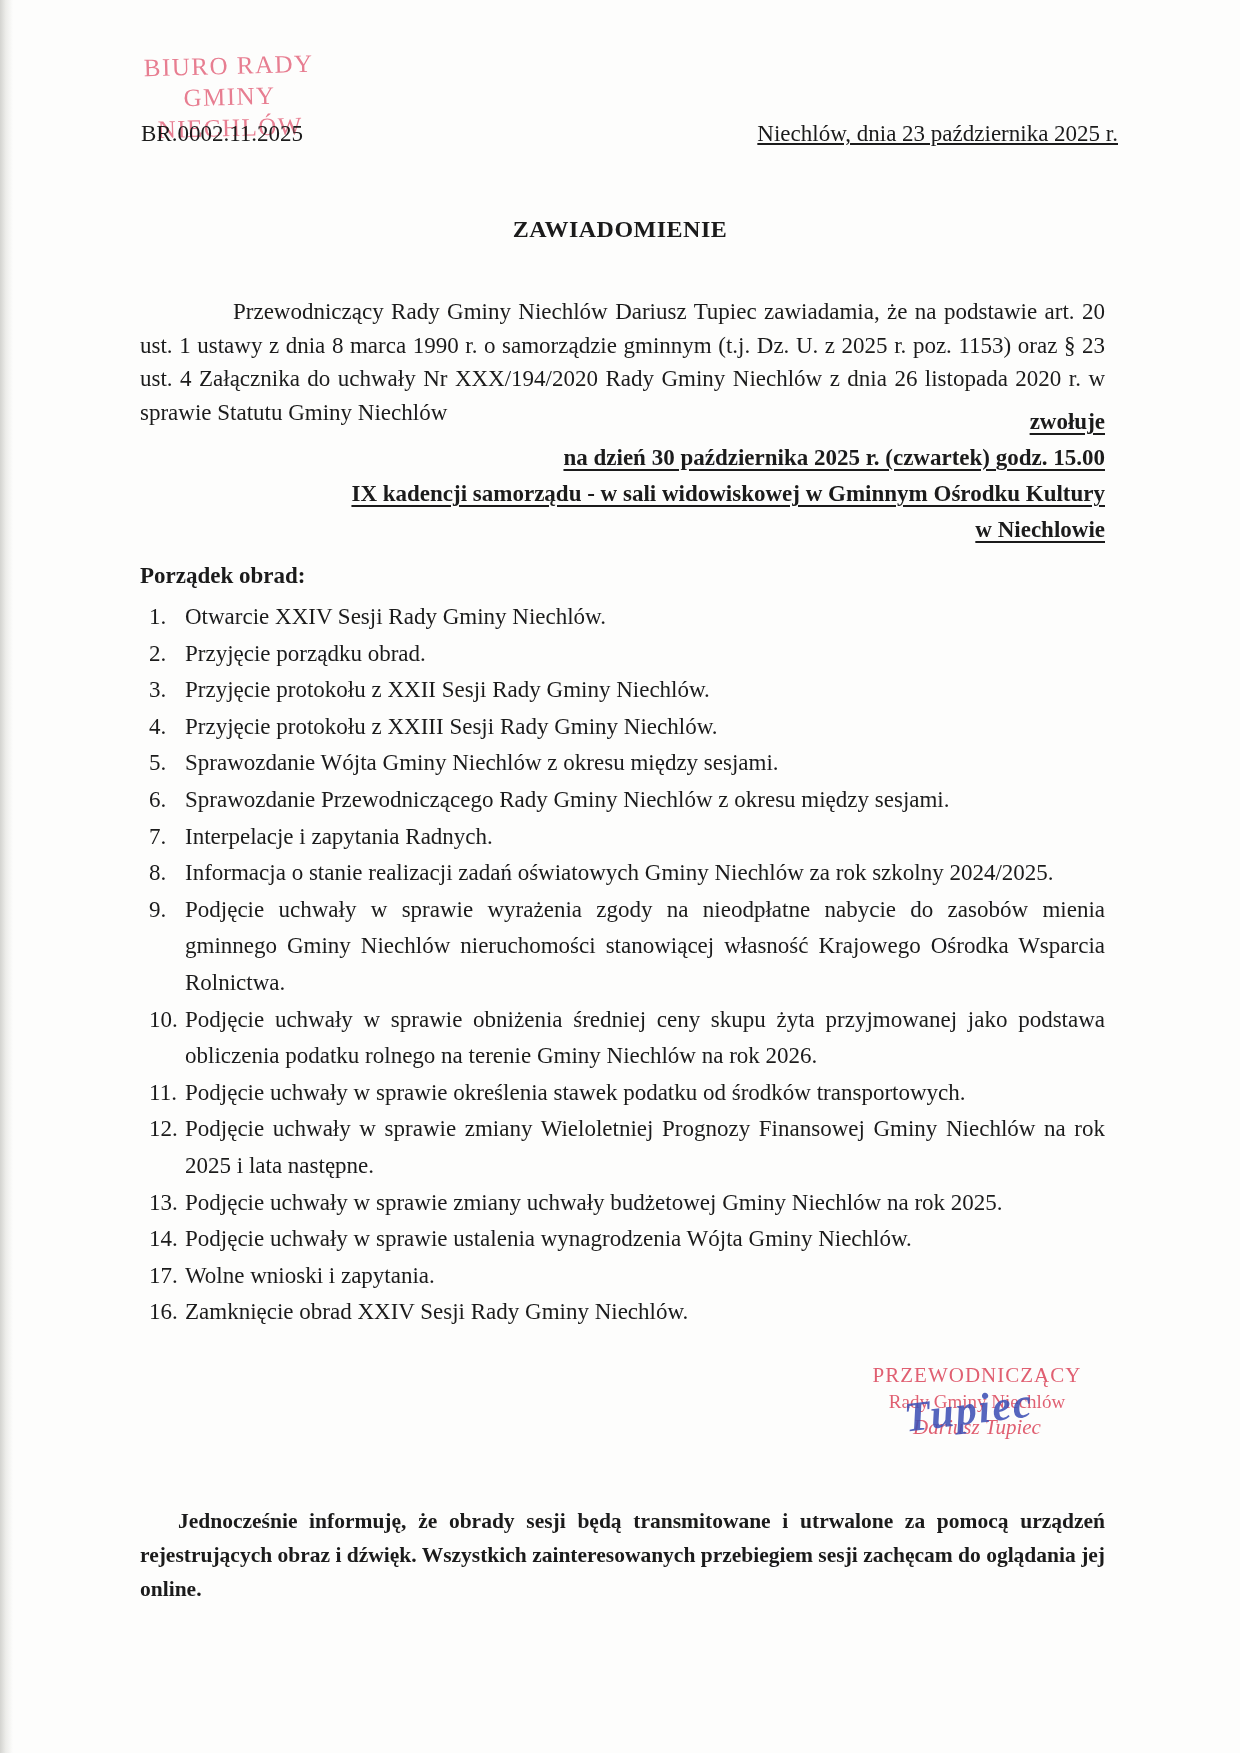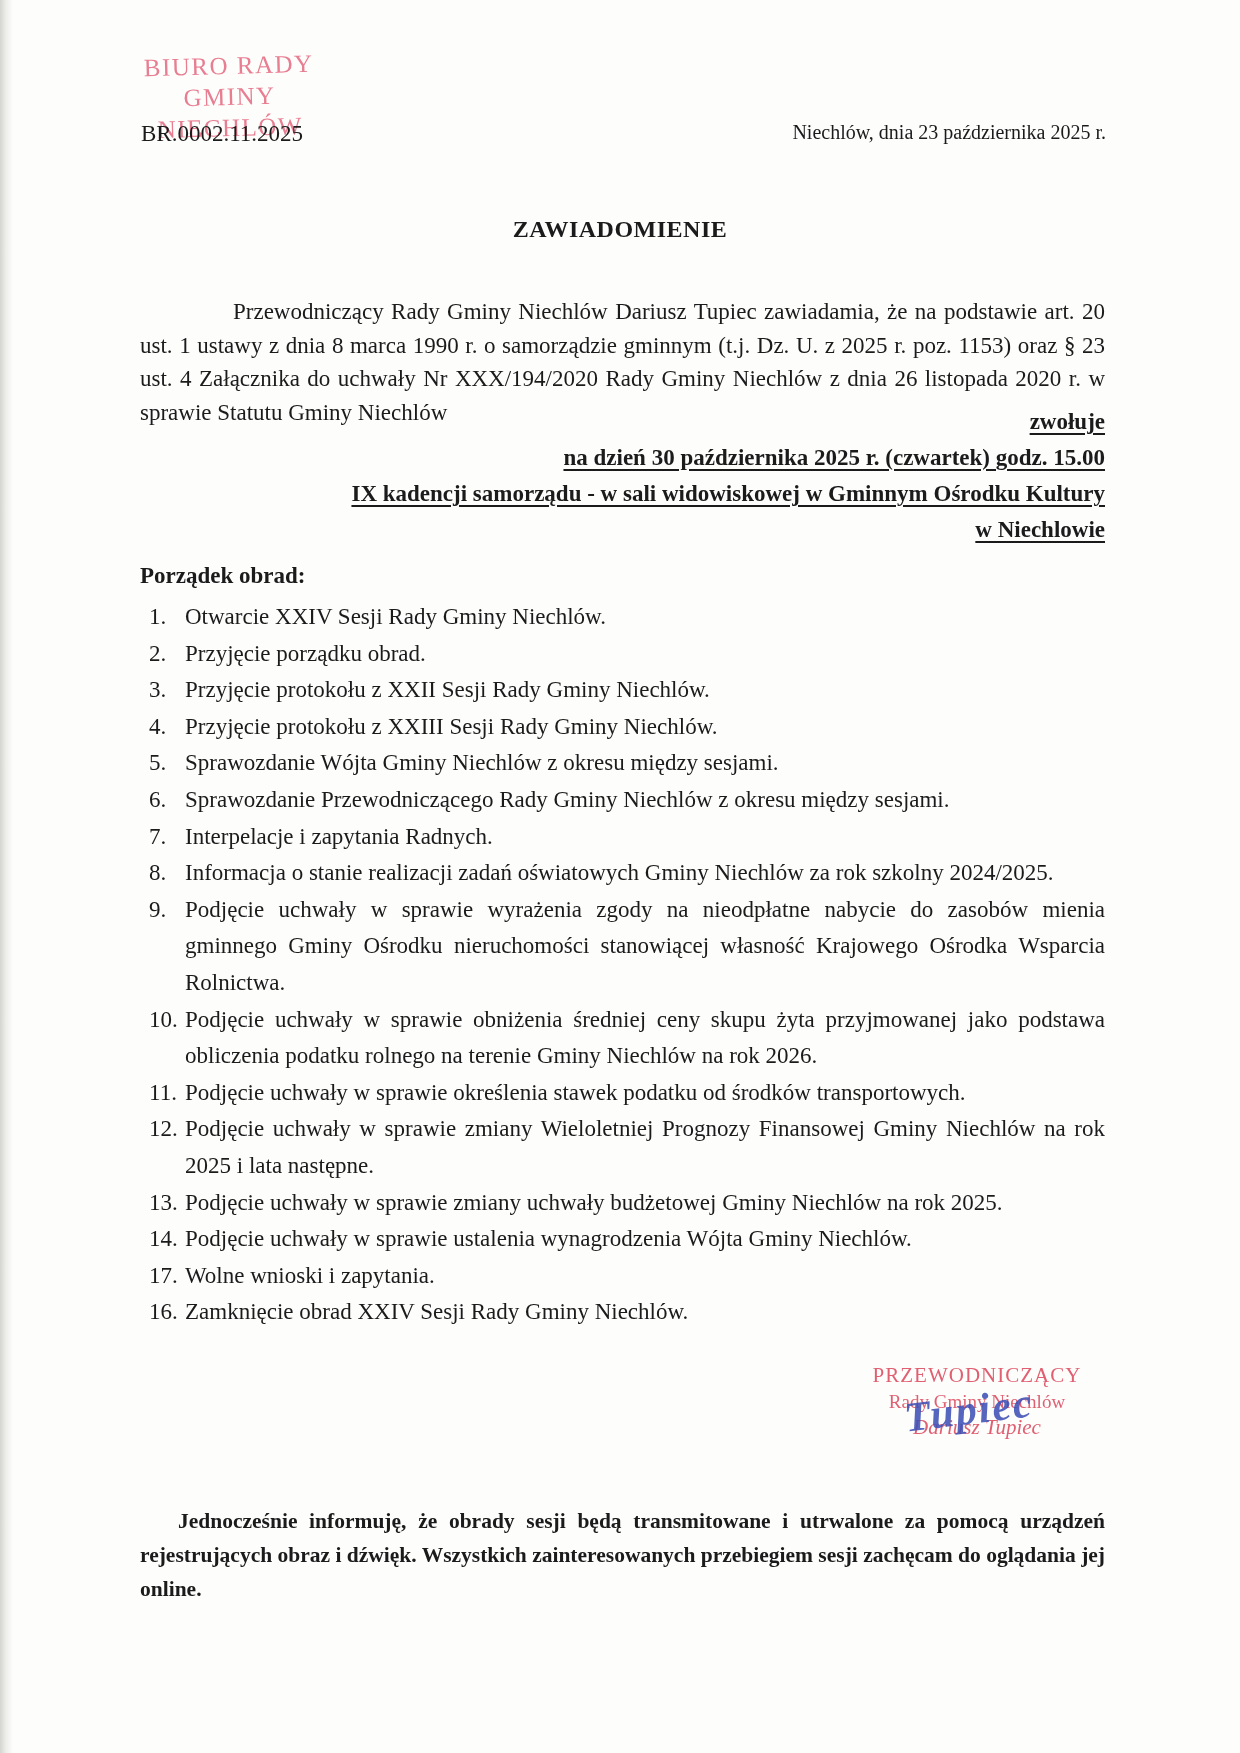"Niechlów, dnia 23 października 2025" .doc-date { font-size: 20px -> 23px; right: 134px -> 122px; text-decoration: none -> underline }
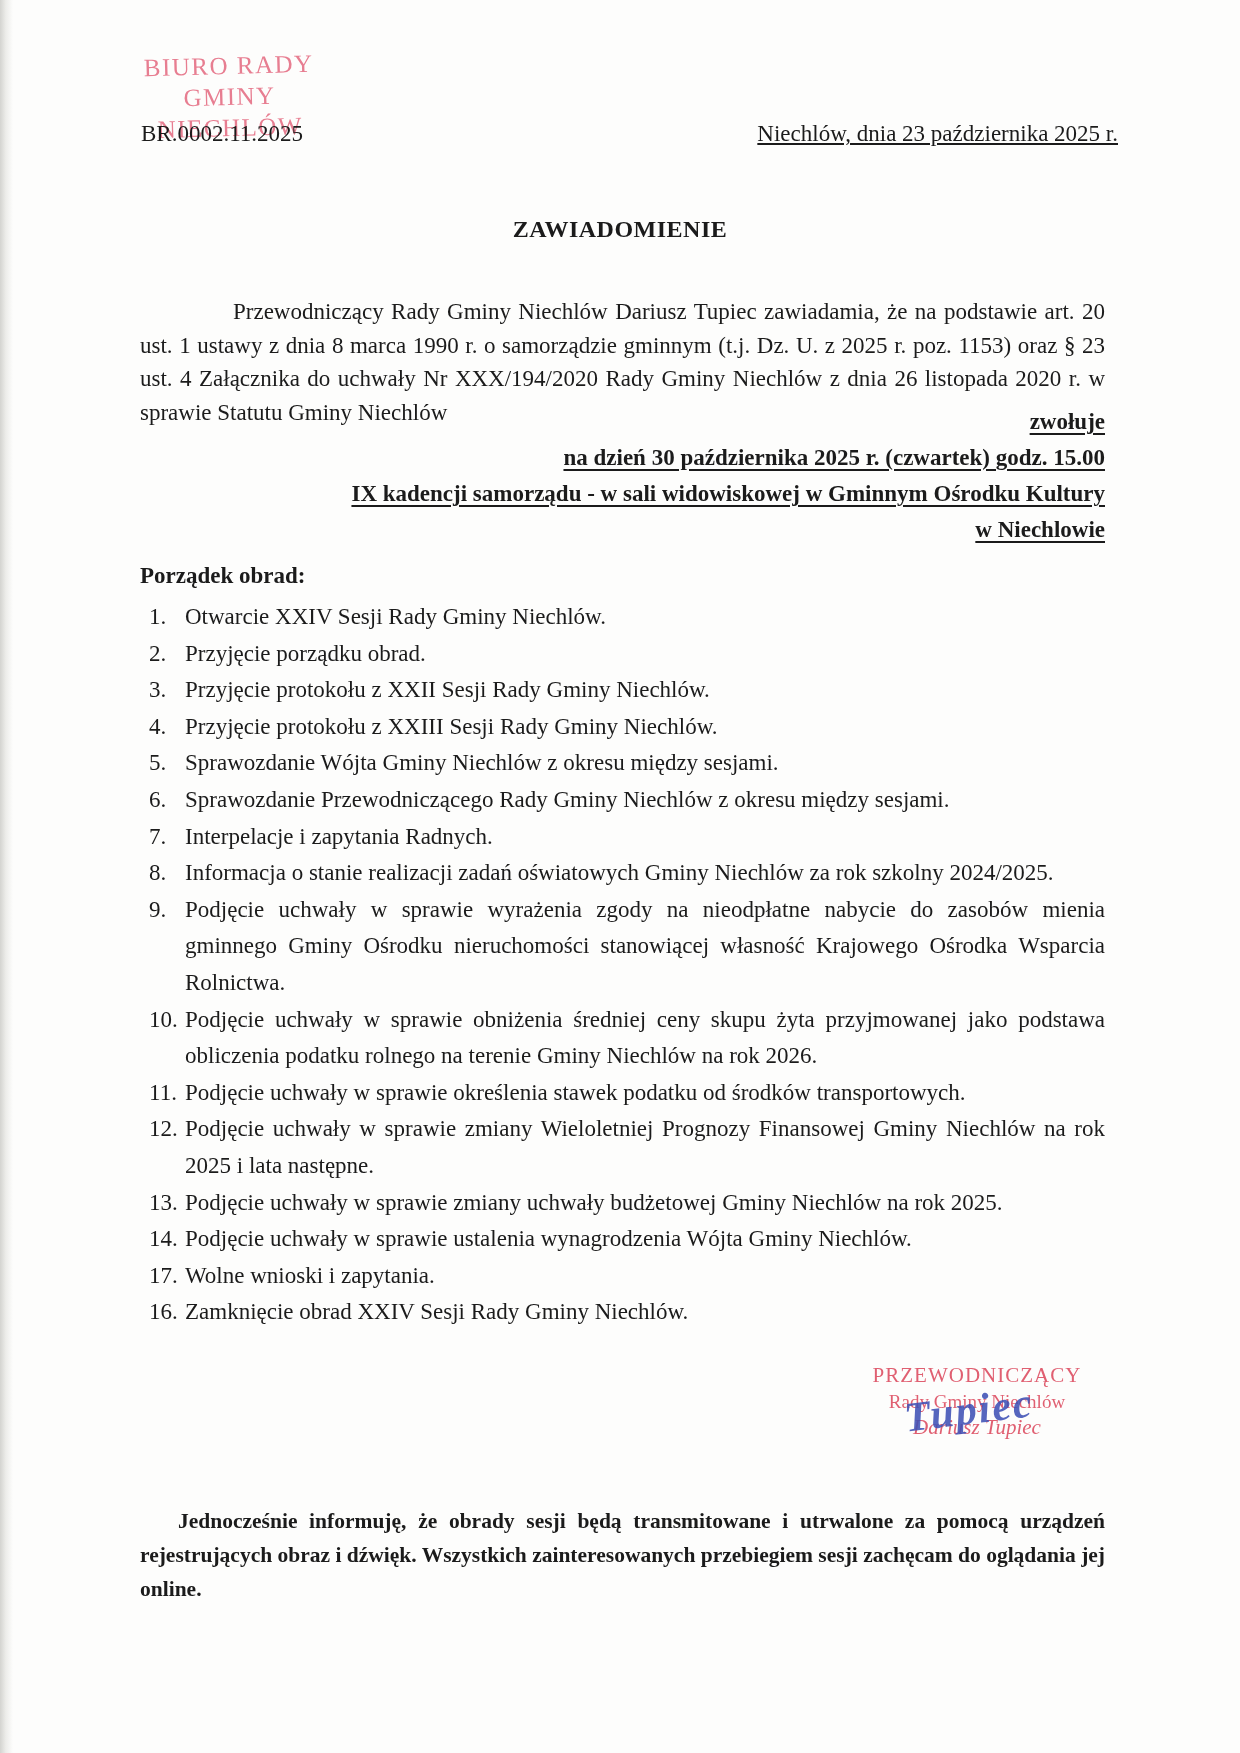"Podjęcie uchwały w sprawie wyrażenia" span.txt { text: Ośrodku -> Niechlów }
